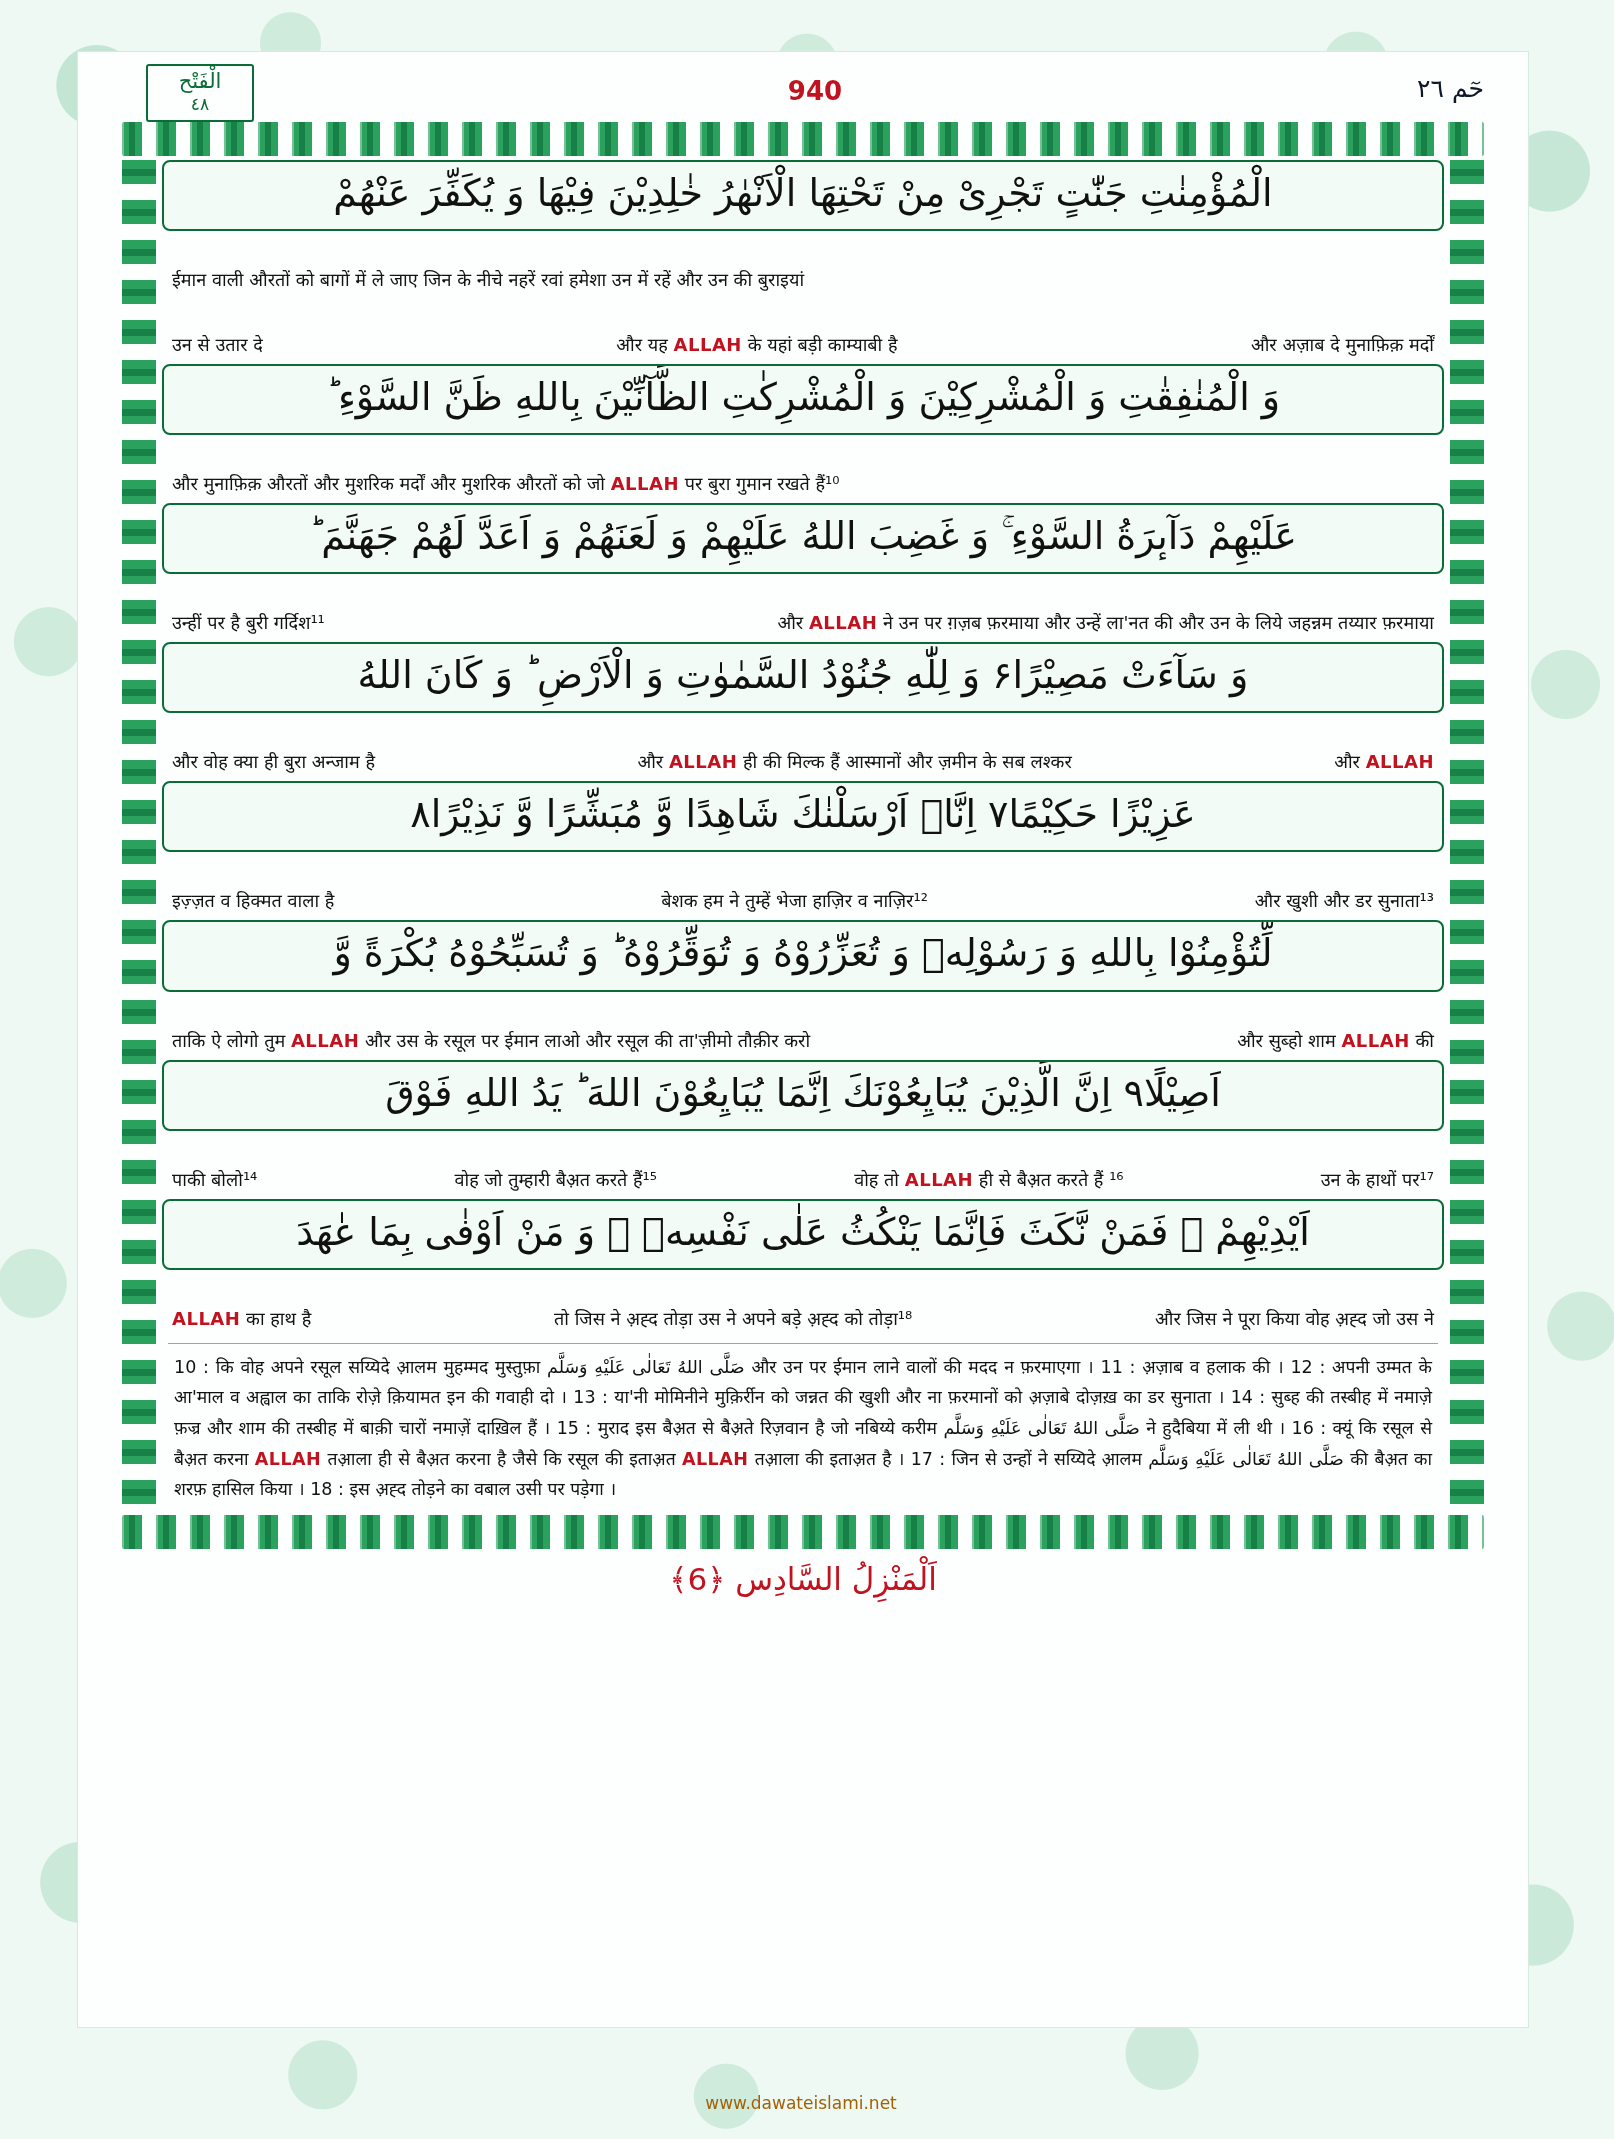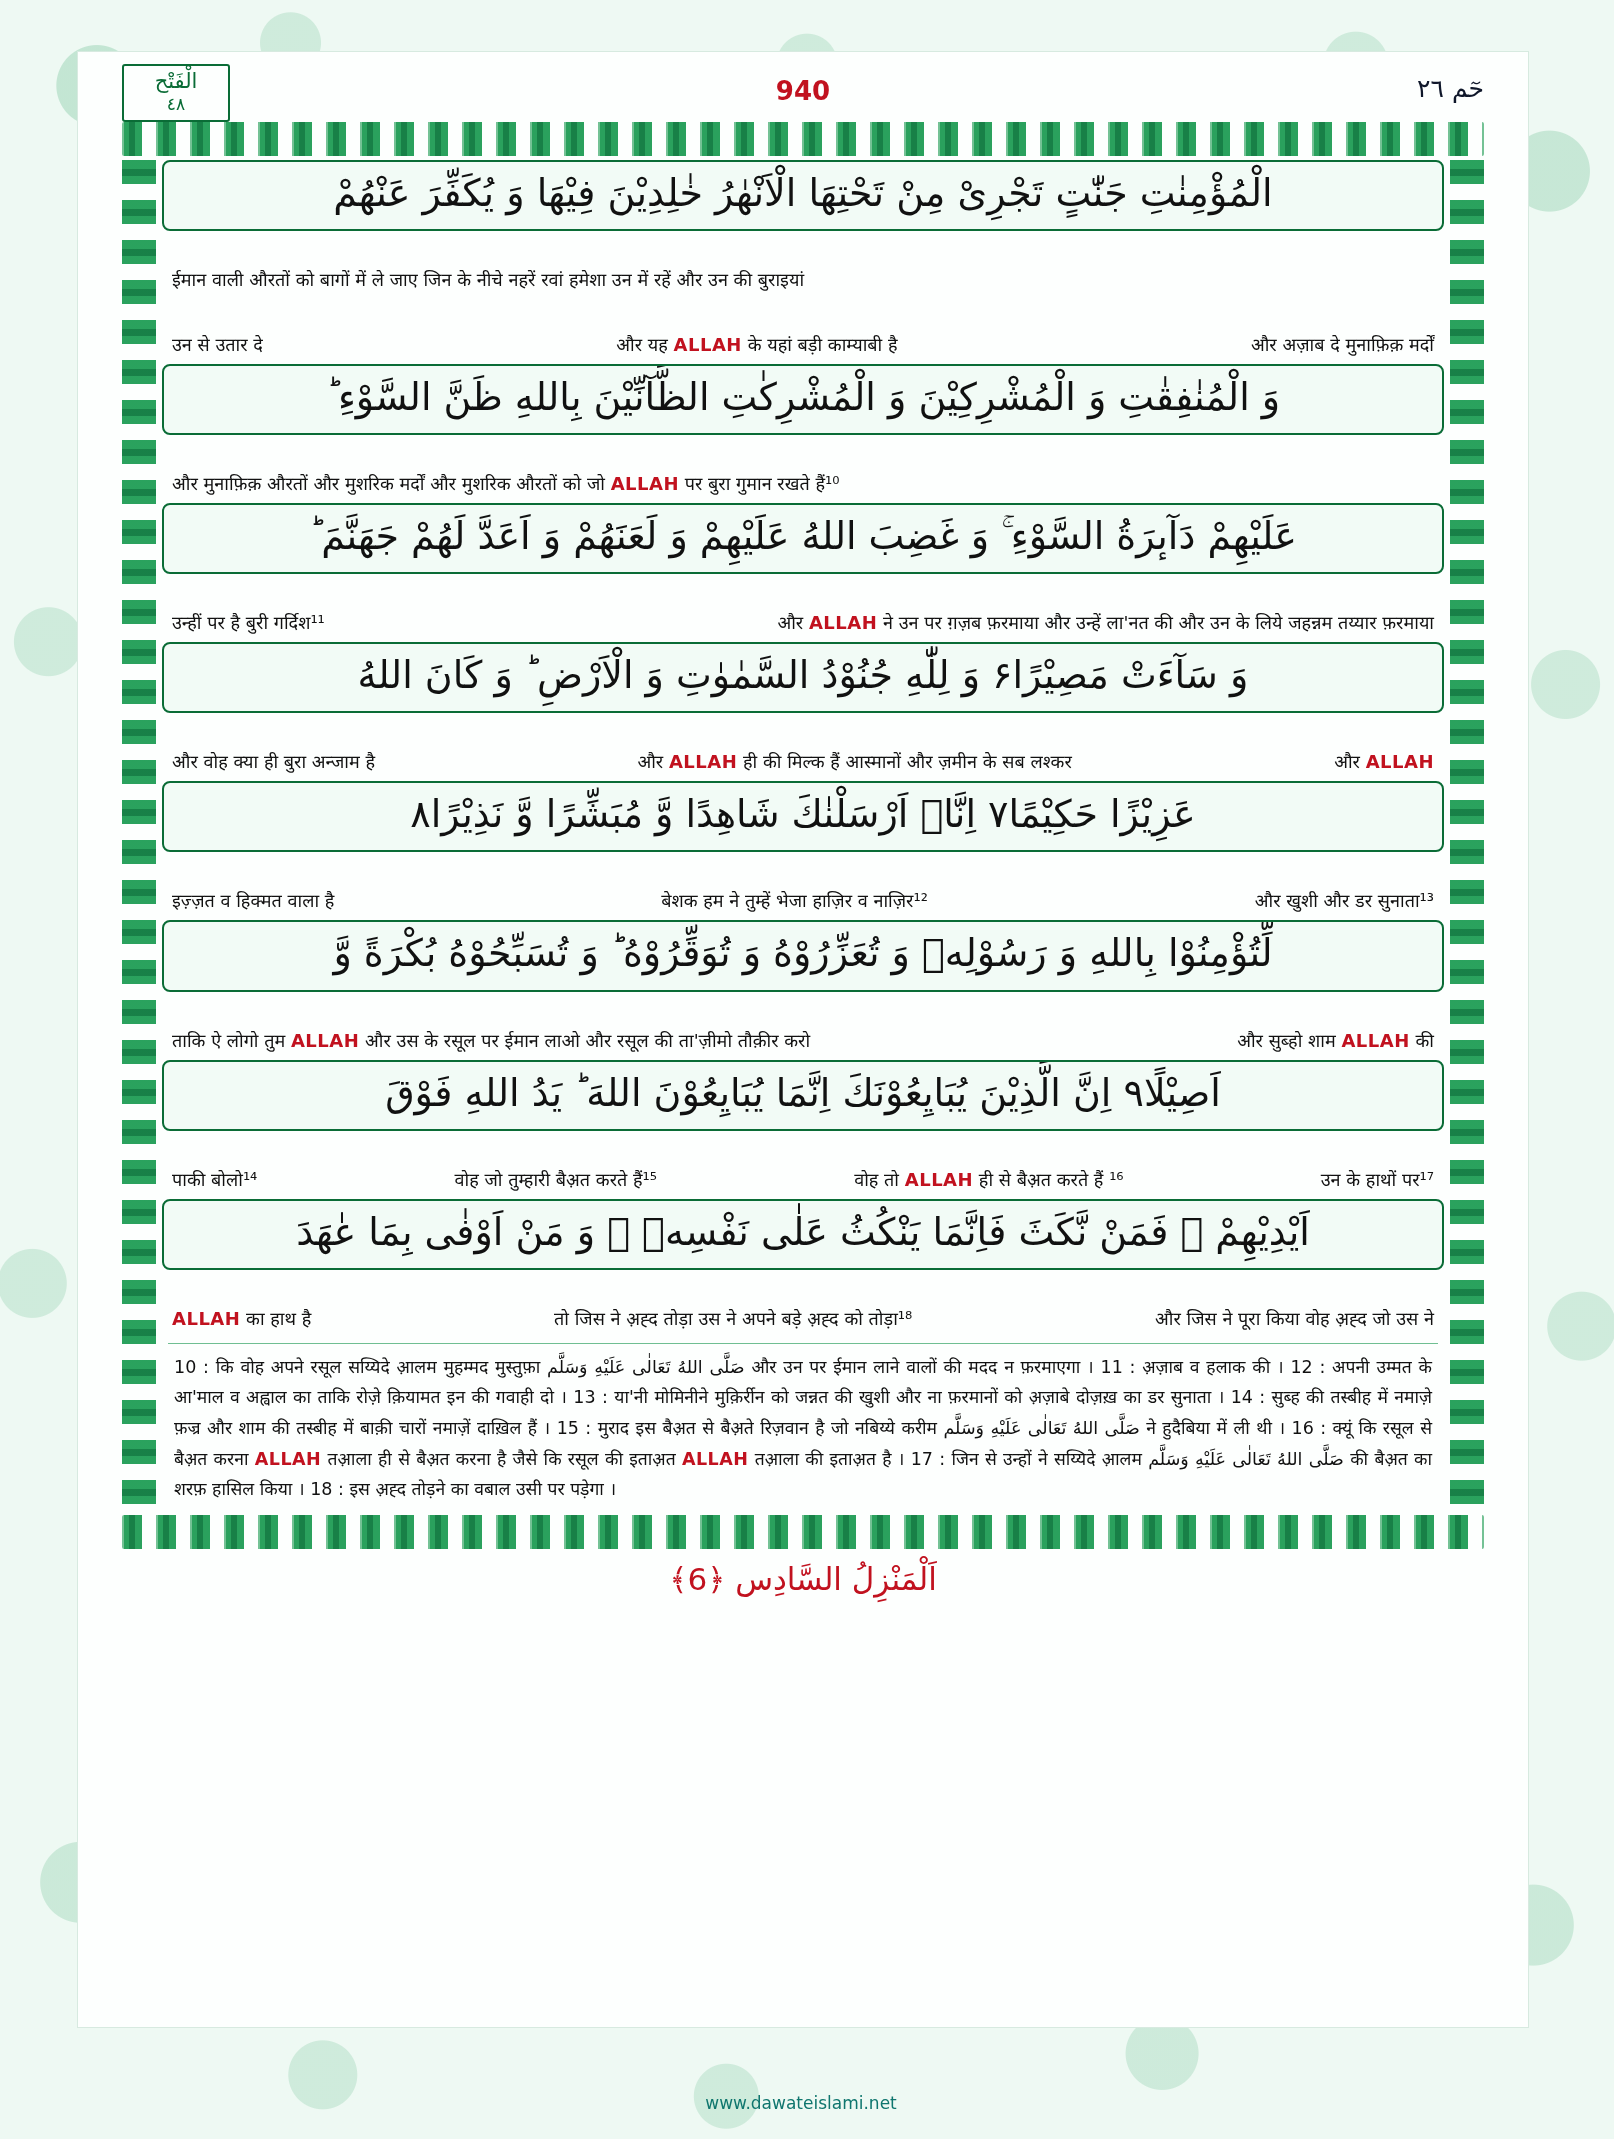"الْفَتْح" .page-header { margin-left: none -> 24px }
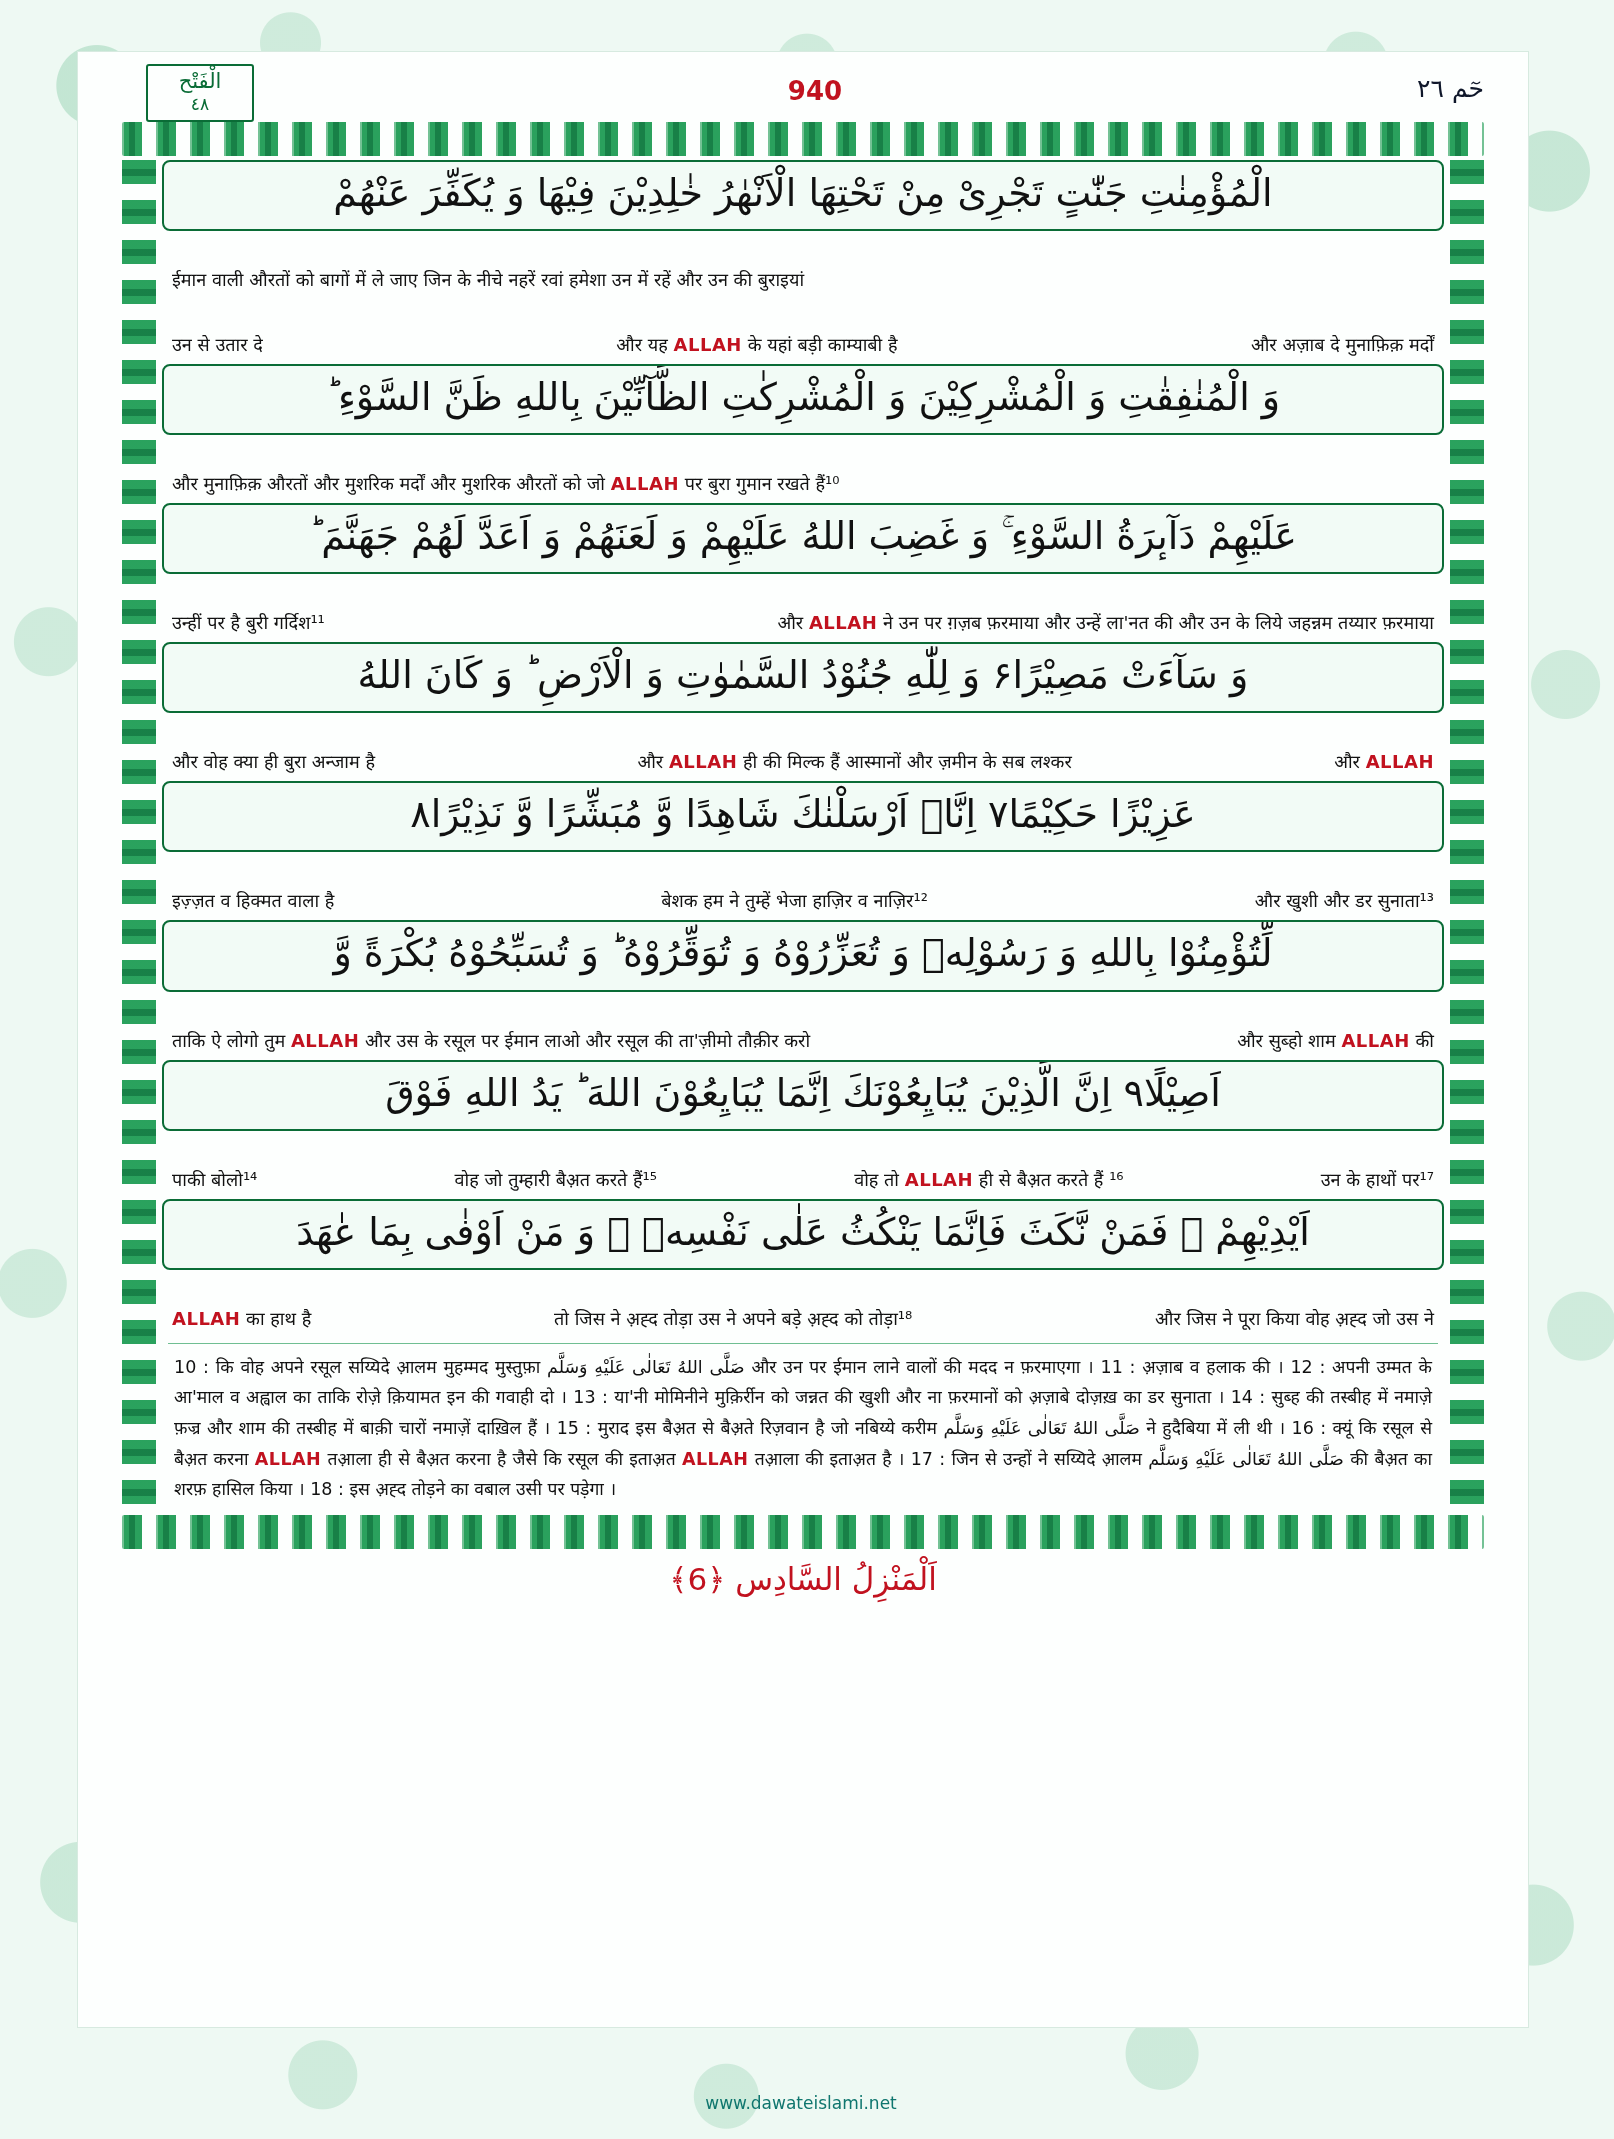"www.dawateislami.net" .site { color: #0f766e -> #a16207 }
